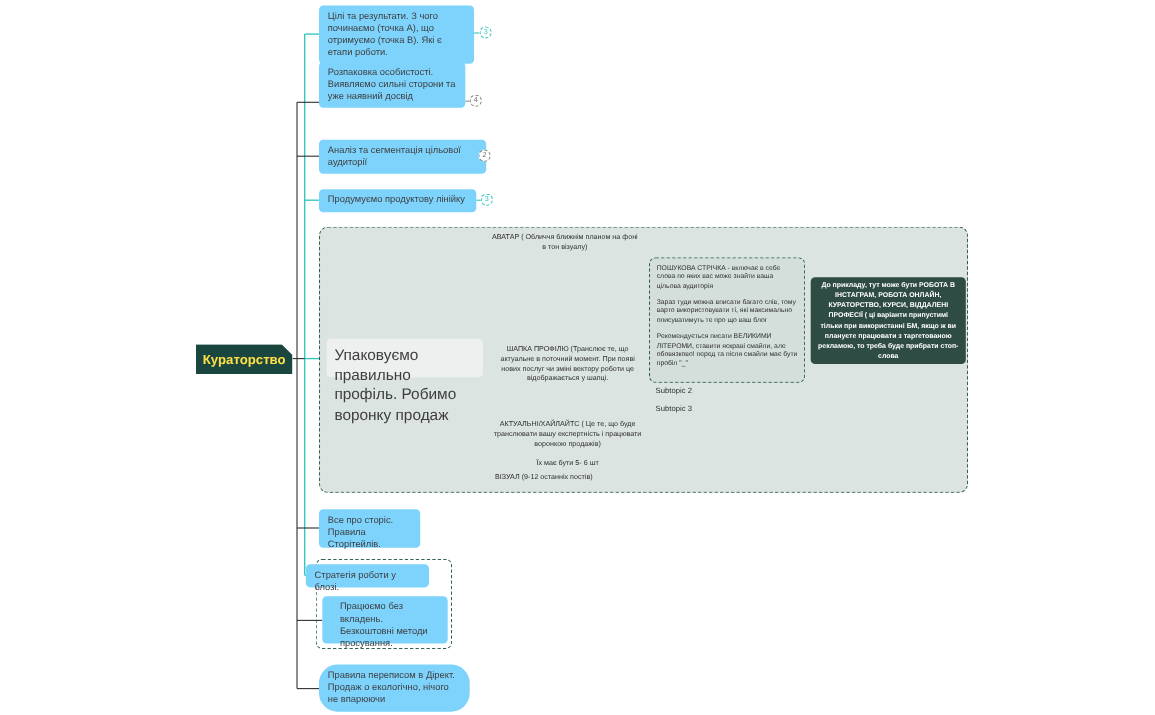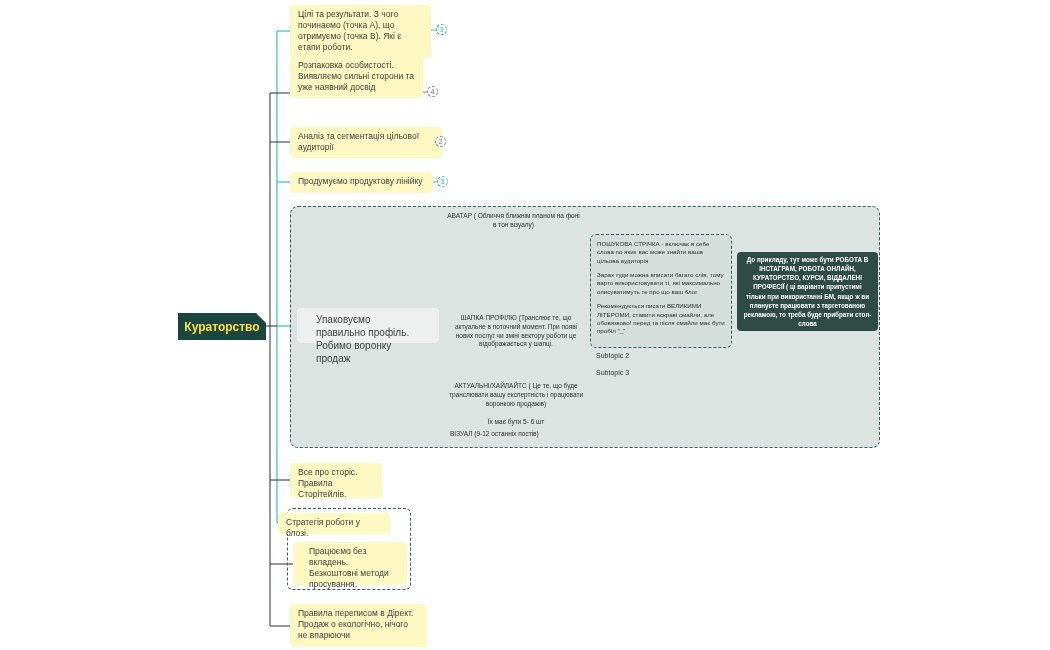"Цілі та результати. З чого" .node { background: #fef9c3 -> #7dd3fc }
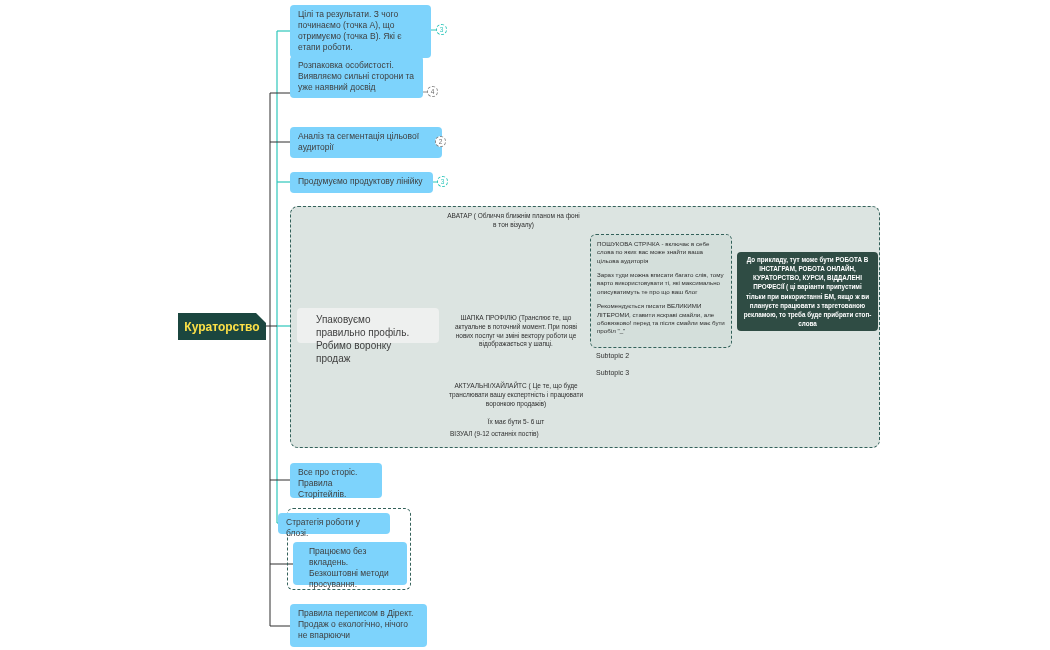"Упаковуємо правильно профіль. Робимо" div.subbox { font-size: 10px -> 14px; padding: 5px 19px -> 5px 7px }
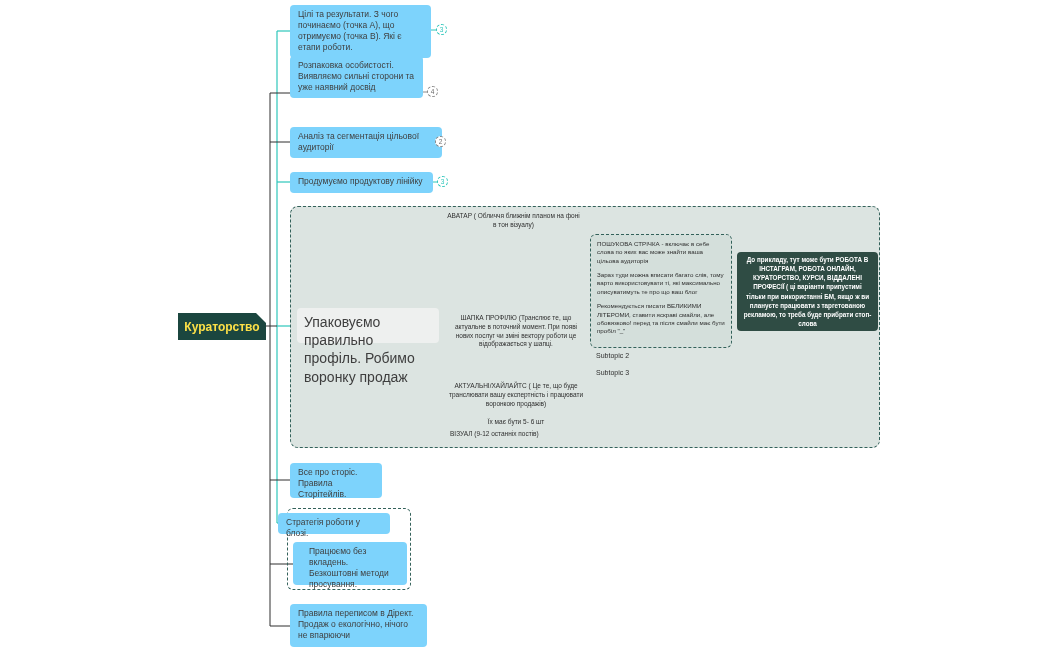"Правила переписом в Дірект. Продаж" div.node { border-radius: none -> 17px }
